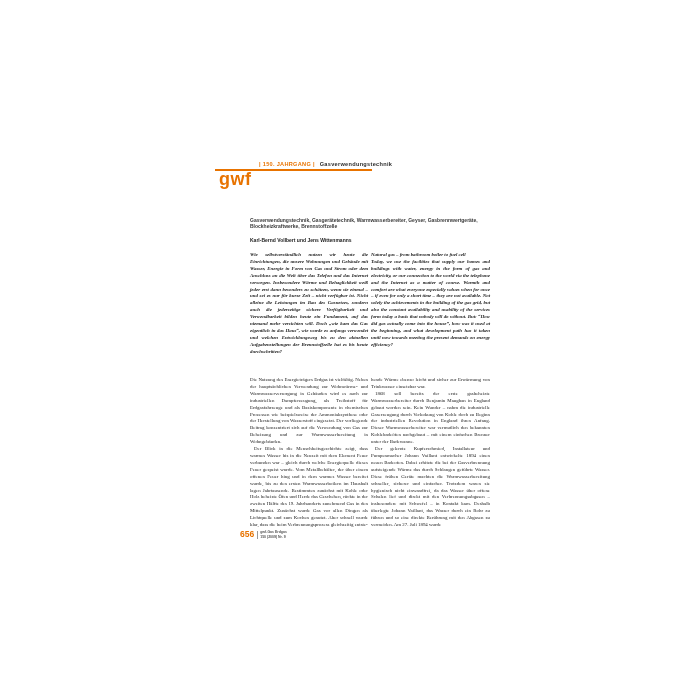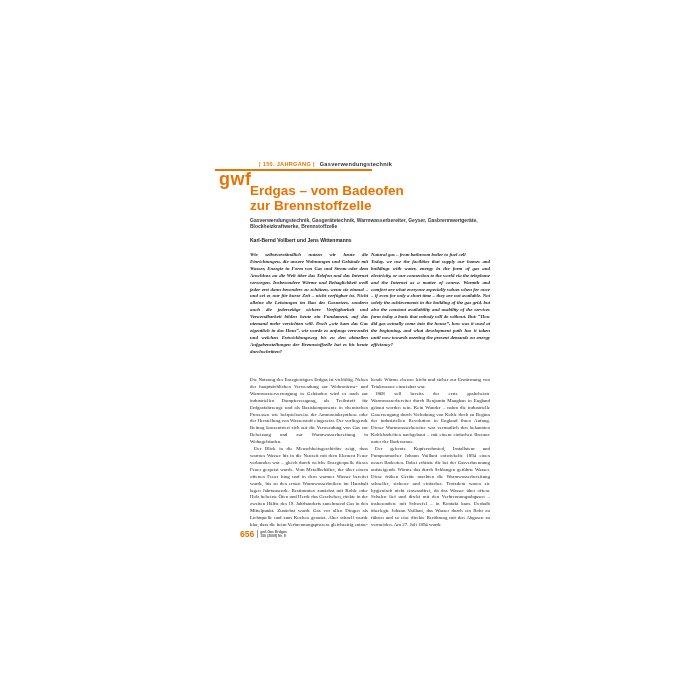"Erdgas – vom Badeofen" div.title { html: <div>Erdgas – vom Badeofen zur Brennstoffzelle</div> -> none }
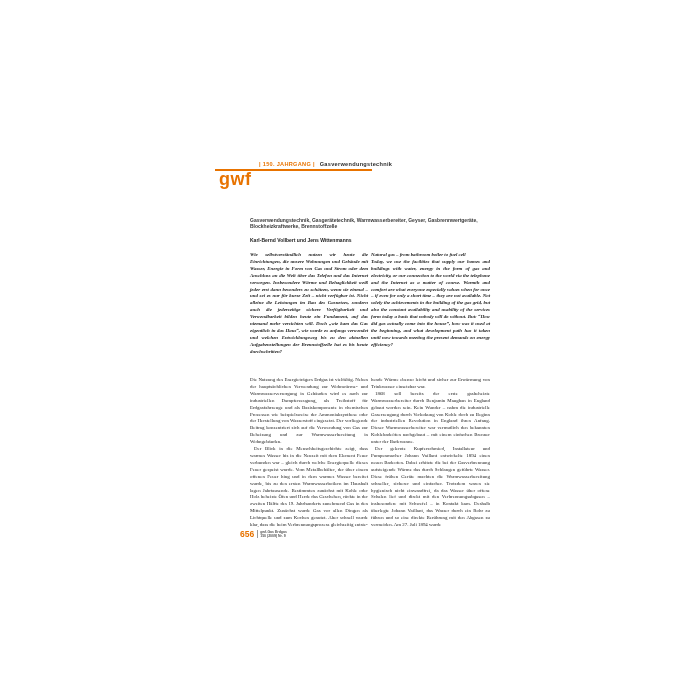"656" .footer { align-items: flex-start -> center }
